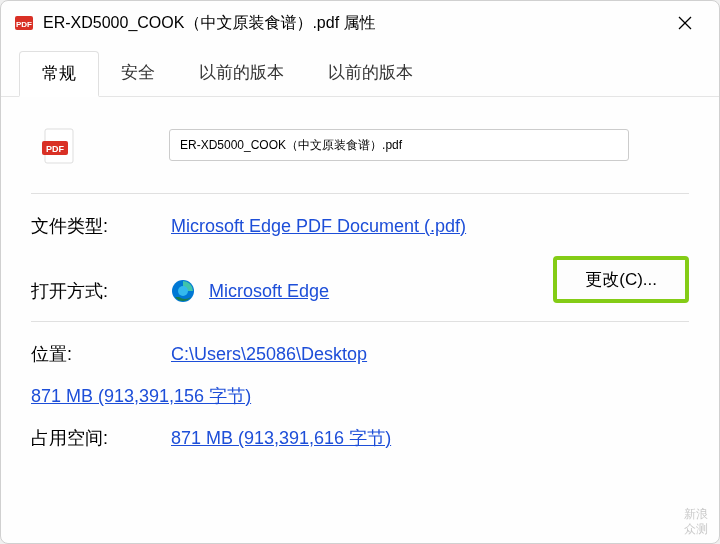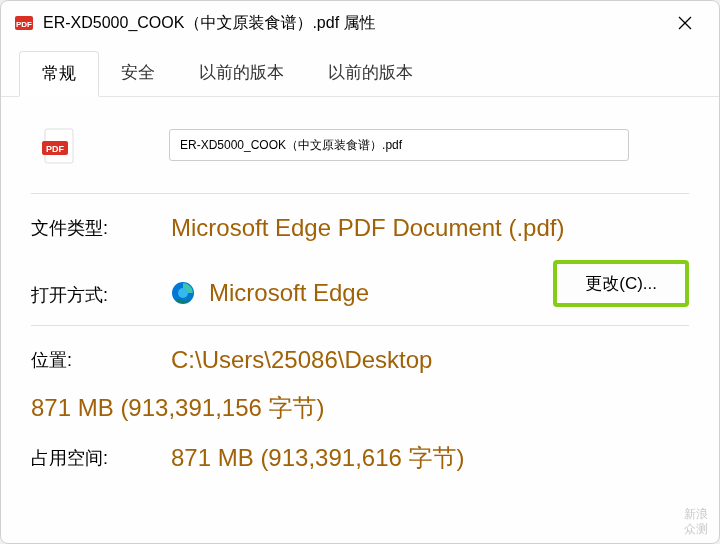"Microsoft Edge PDF Document (.pdf)" .value { color: #a16207 -> #1d4ed8; font-size: 24px -> 18px; text-decoration: none -> underline }
